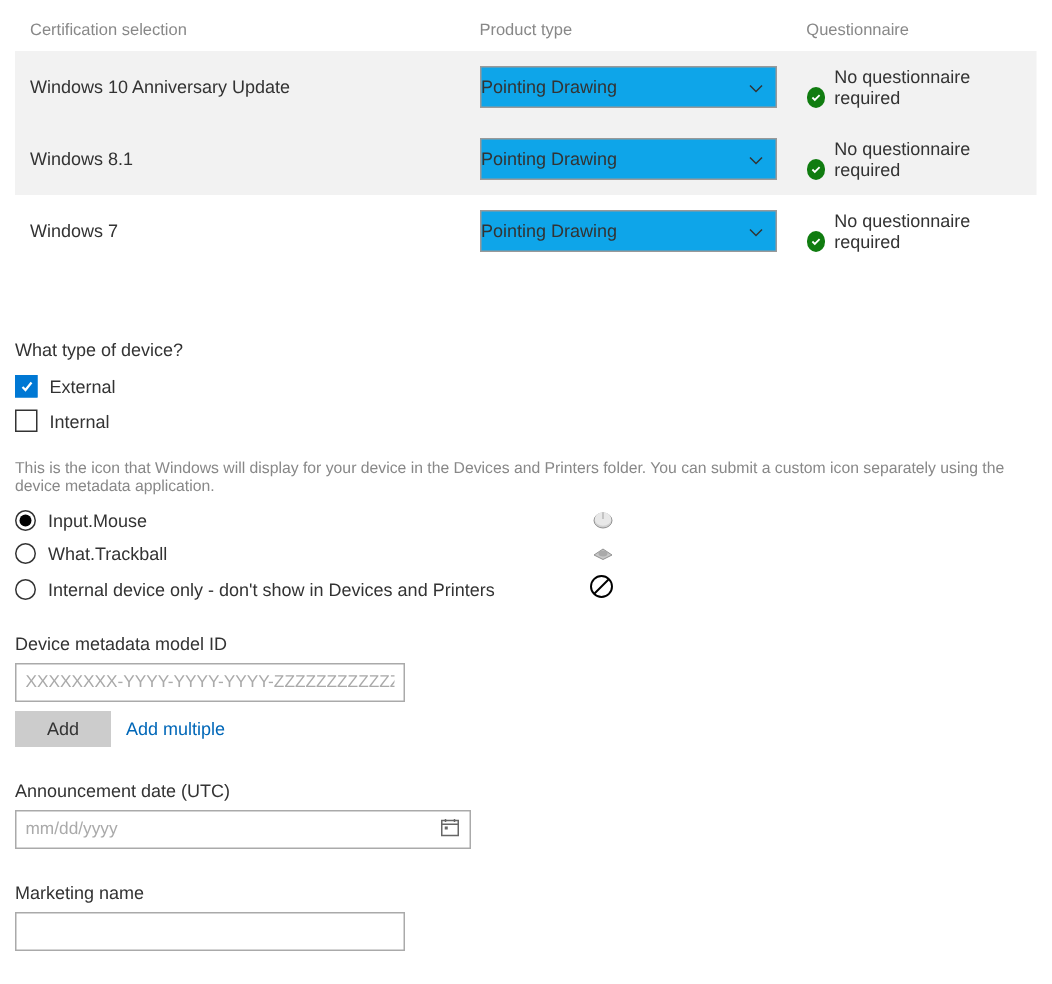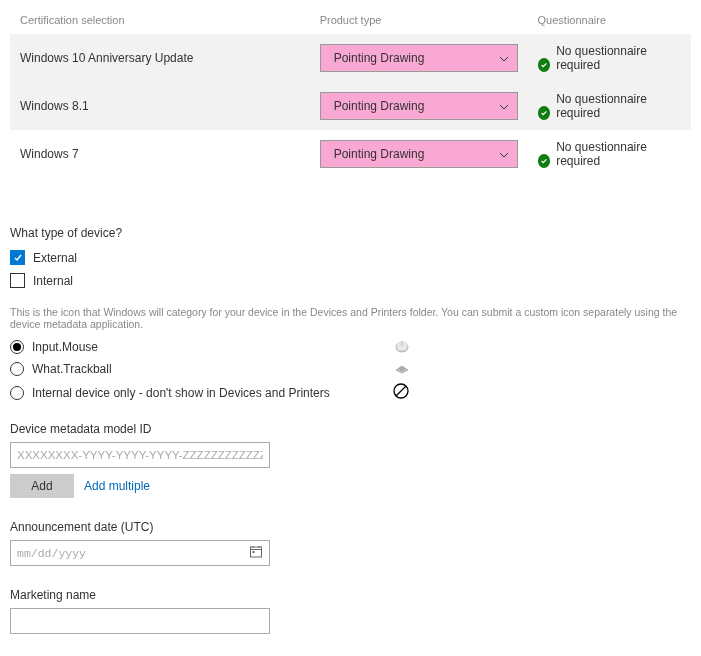"Pointing Drawing" .select { background: #f9a8d4 -> #0ea5e9; padding: 0 28px 0 13px -> 0 28px 0 0 }
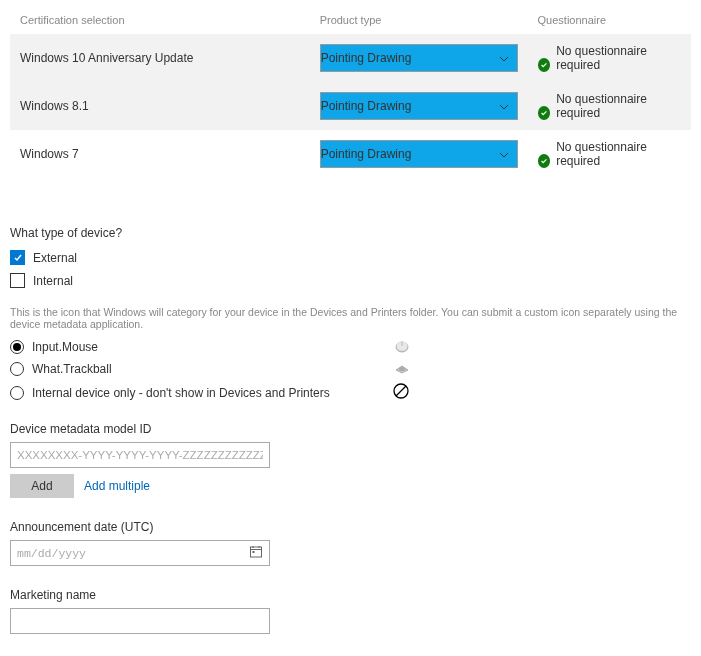"This is the icon that" div.hint { text: category -> display }
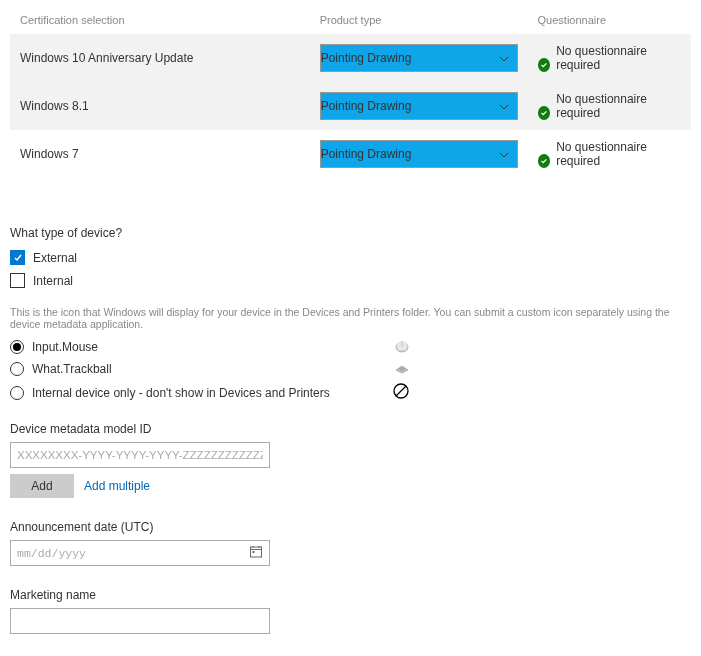"mm/dd/yyyy" .date-input { font-family: Liberation Mono, monospace -> none; width: 260px -> 304px }
